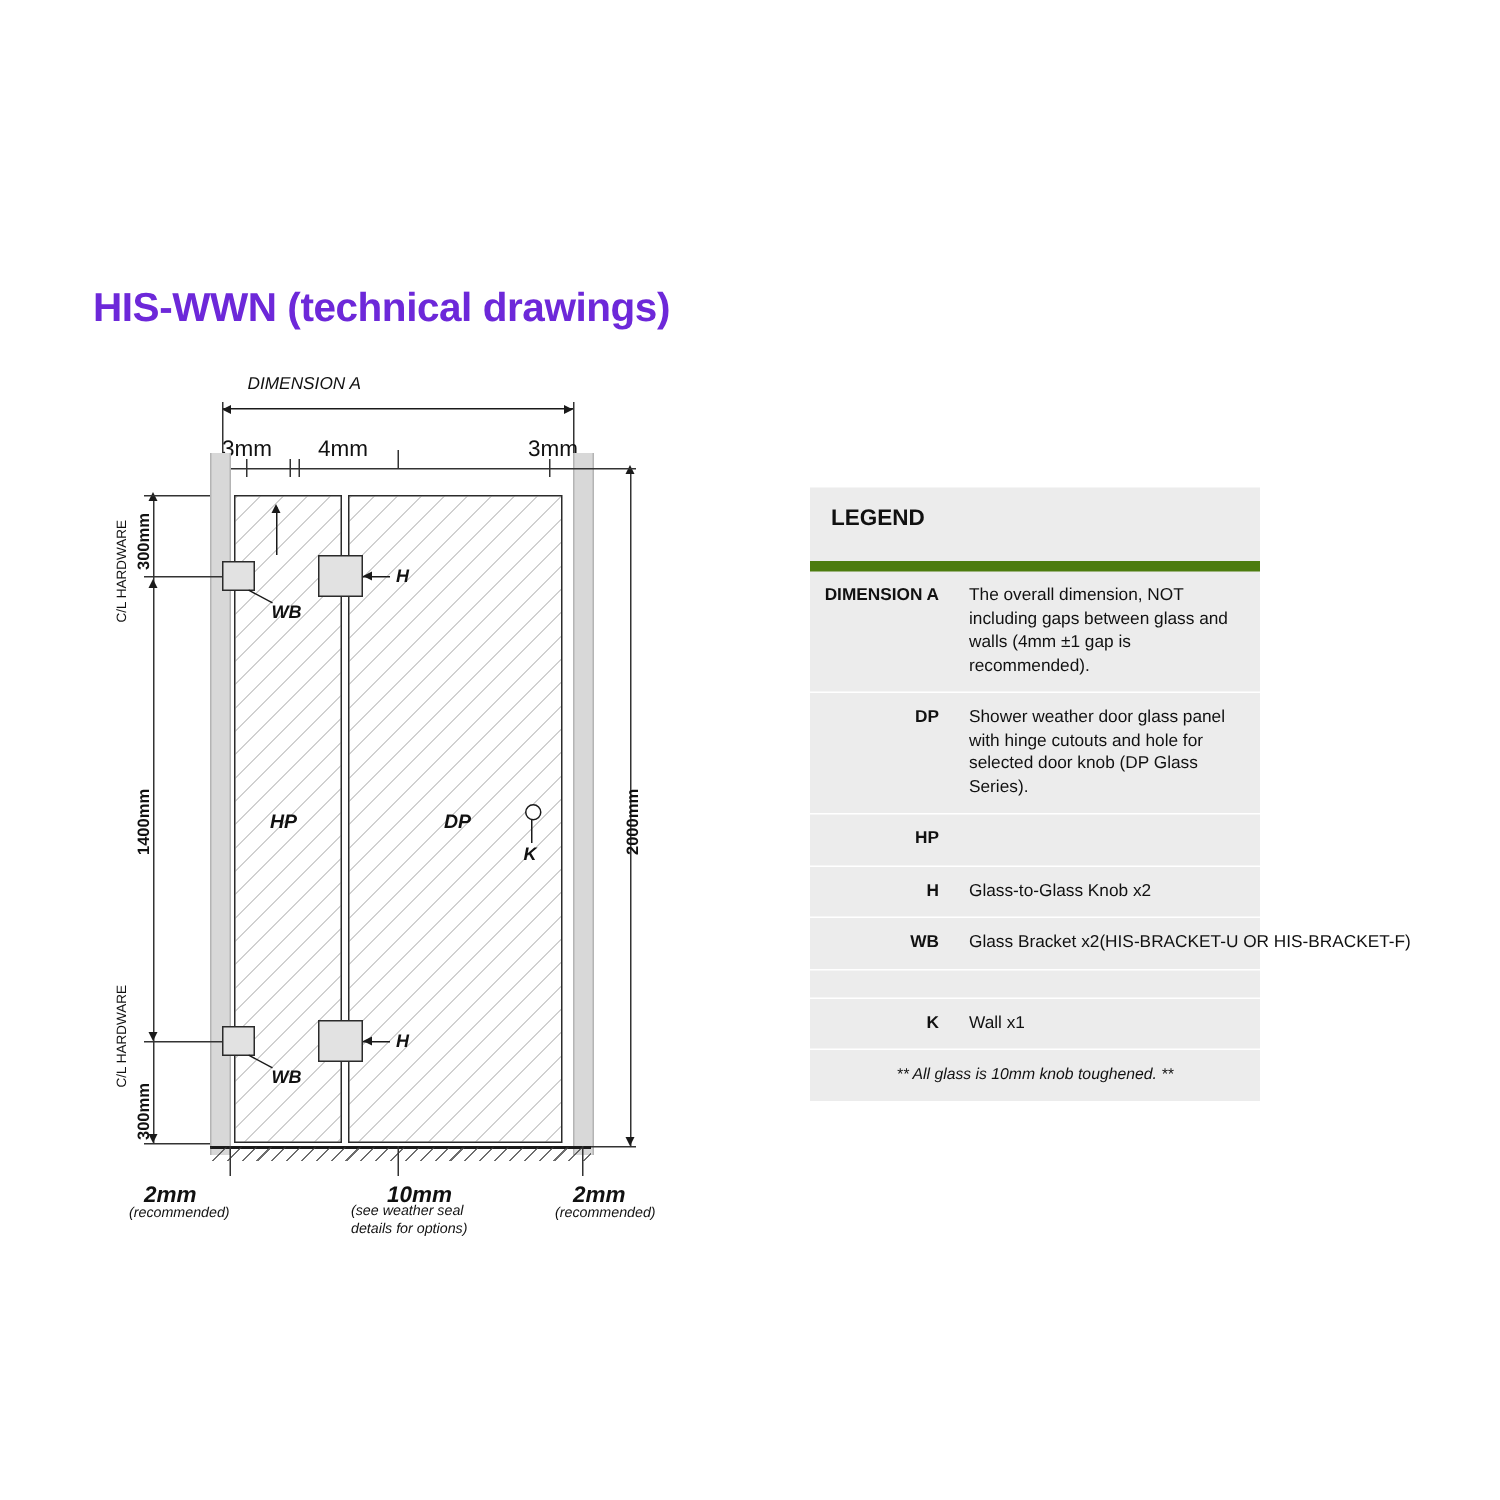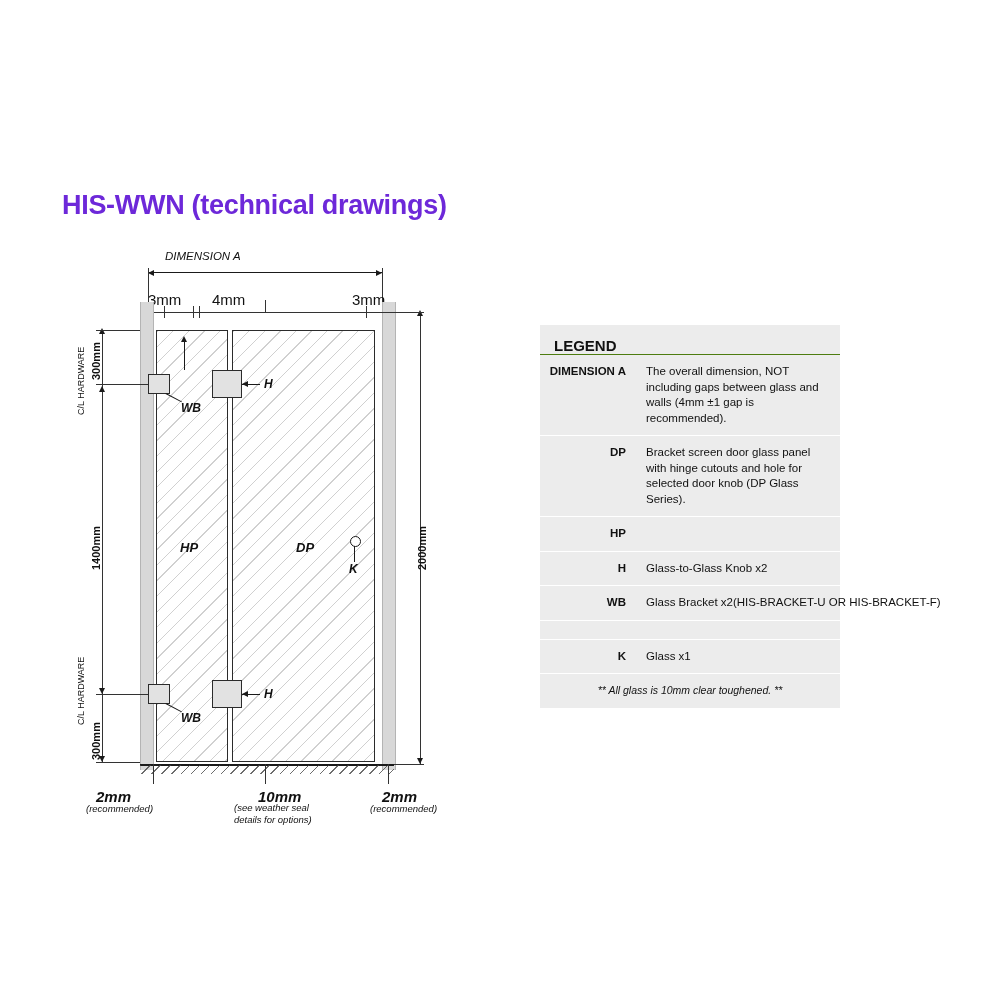"LEGEND" #legend .legend-title { border-bottom: 1px solid #4d7c0f -> 7px solid #4d7c0f; padding: 12px 14px 0 14px -> 12px 14px 20px 14px }
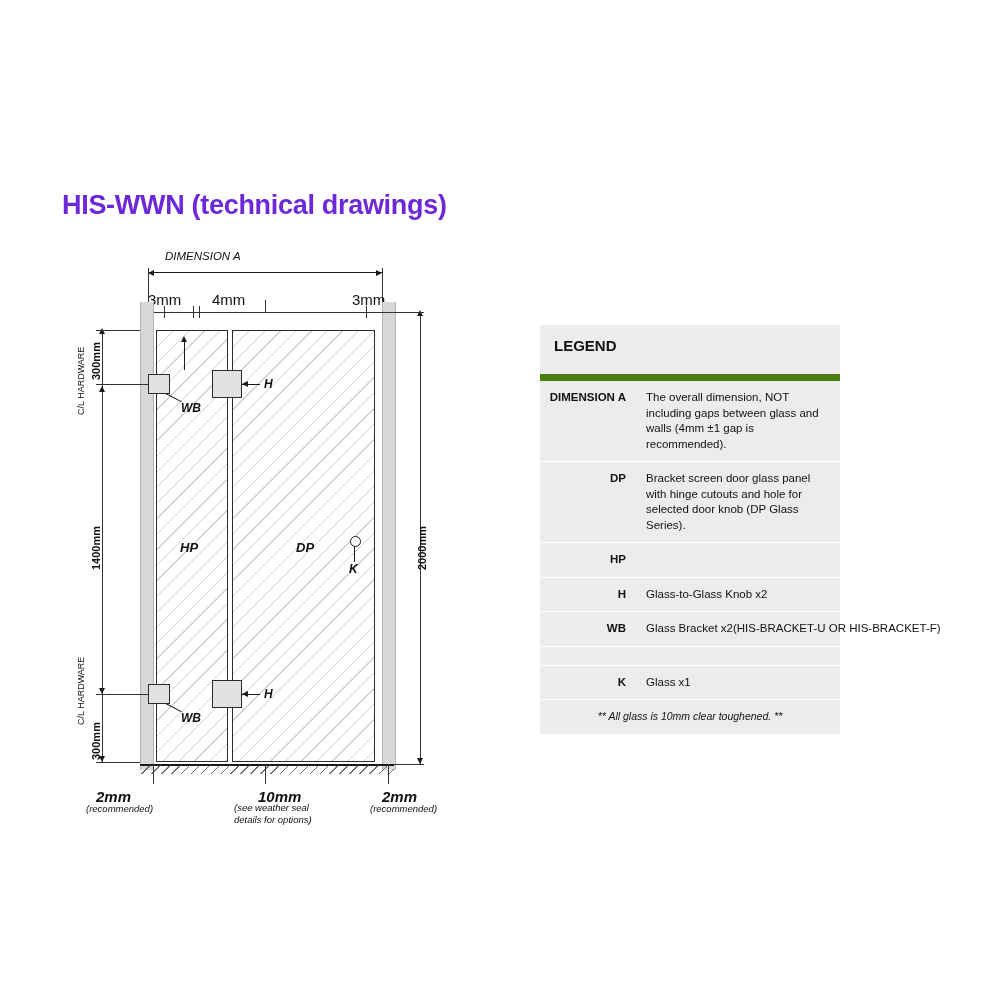"Bracket screen door glass panel" div.val { text: Bracket screen -> Shower weather }
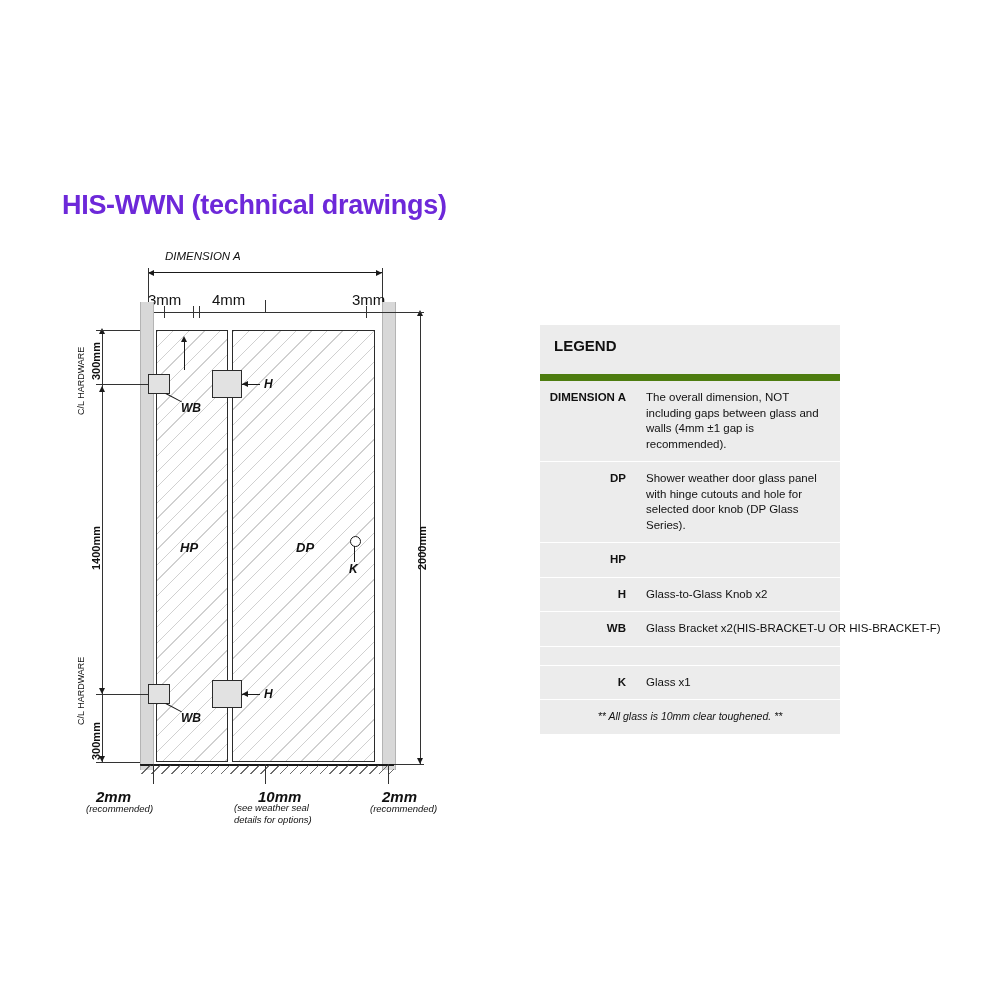"Glass x1" div.val { text: Glass -> Wall }
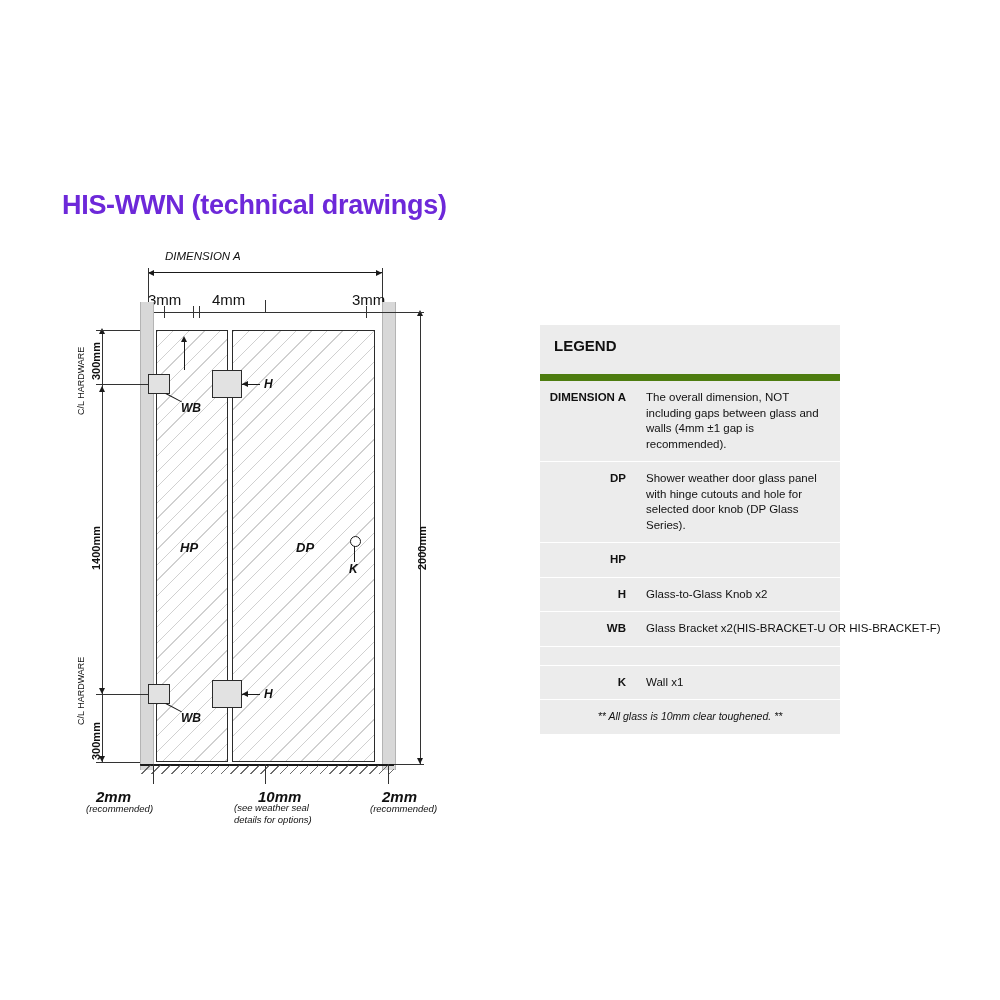"** All glass is 10mm" div.footnote { text: clear -> knob }
